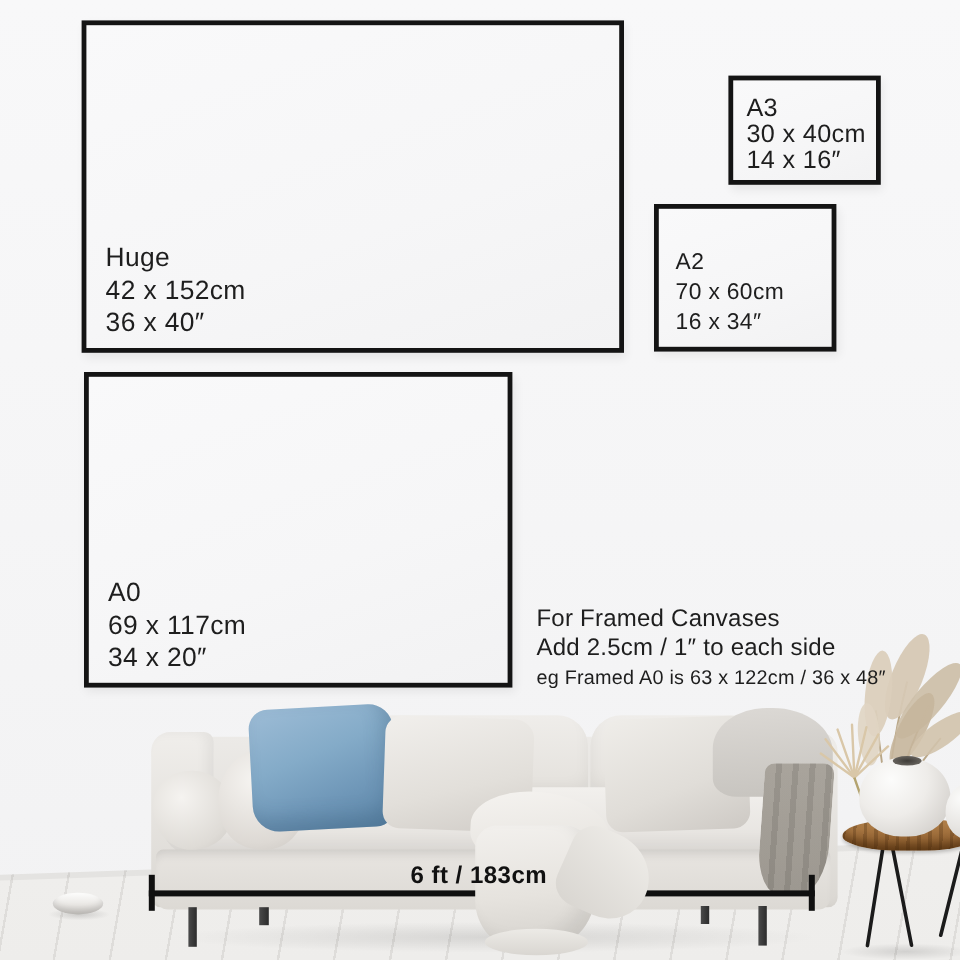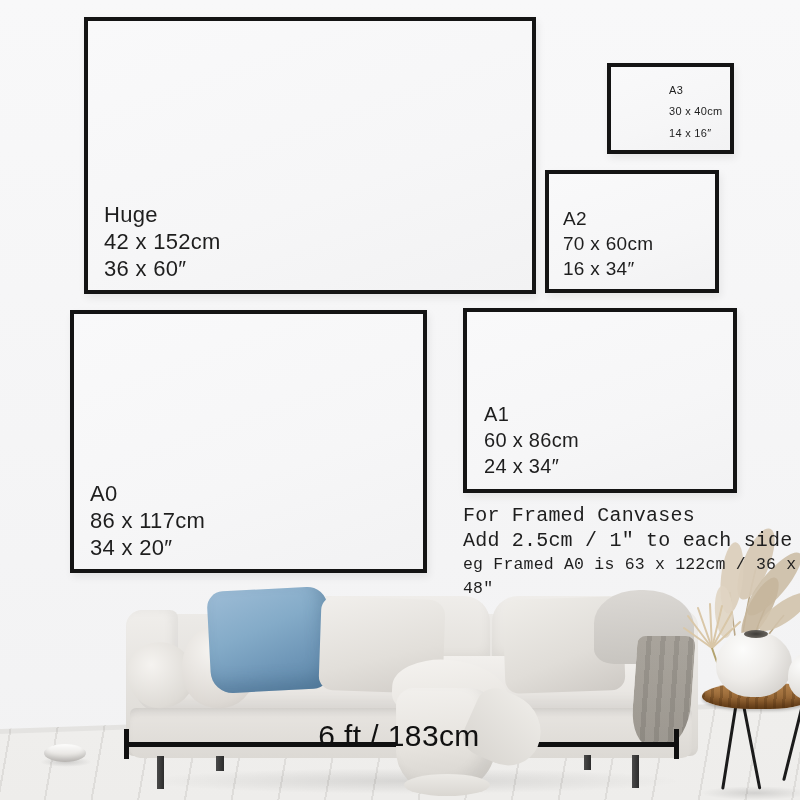"A3" .frame-a3 .frame-label { font-size: 11px -> 21px; margin-left: 47px -> none }
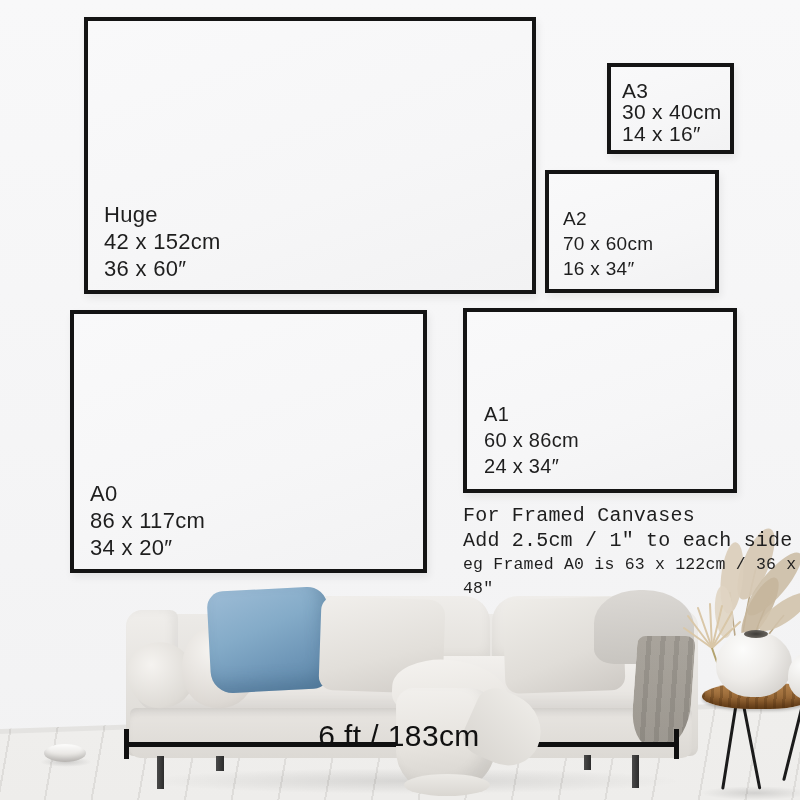"Huge" .frame-huge { left: 84px -> 68px }
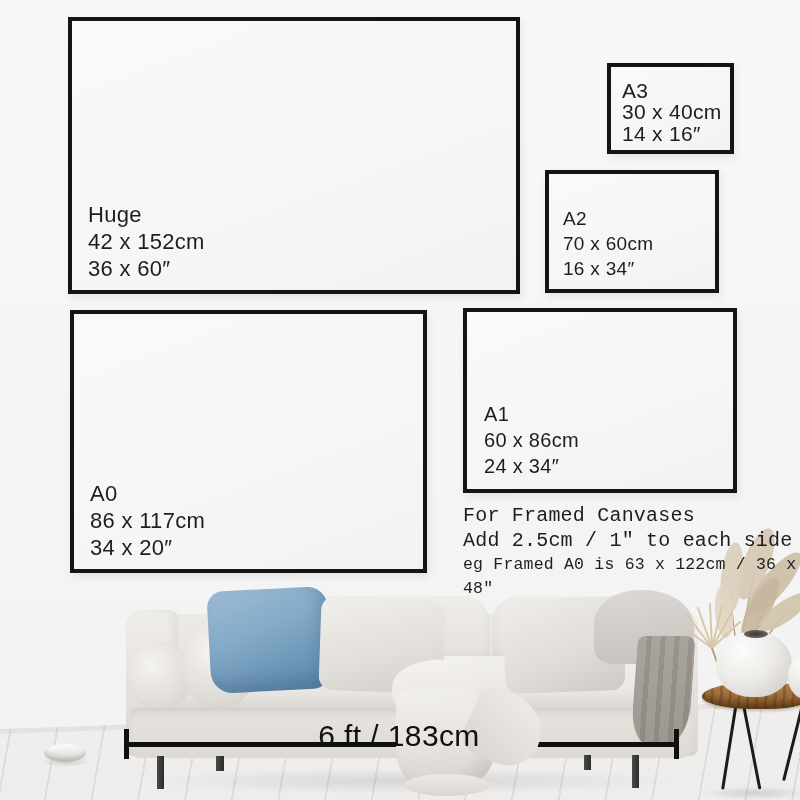"A2" .frame-a2 { width: 174px -> 152px }
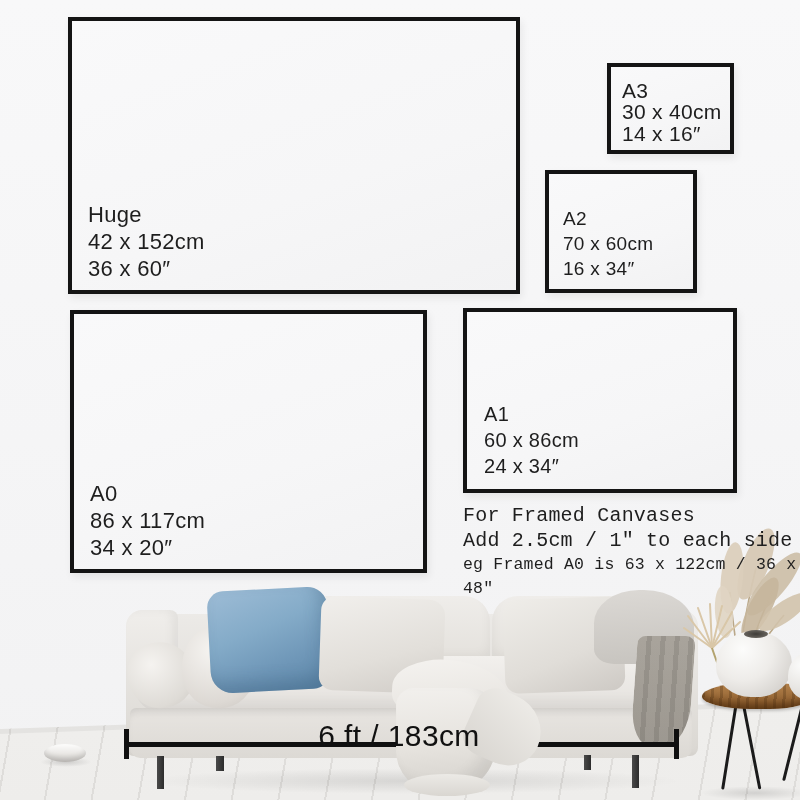"36 x 60″" div { text: 60 -> 40 }
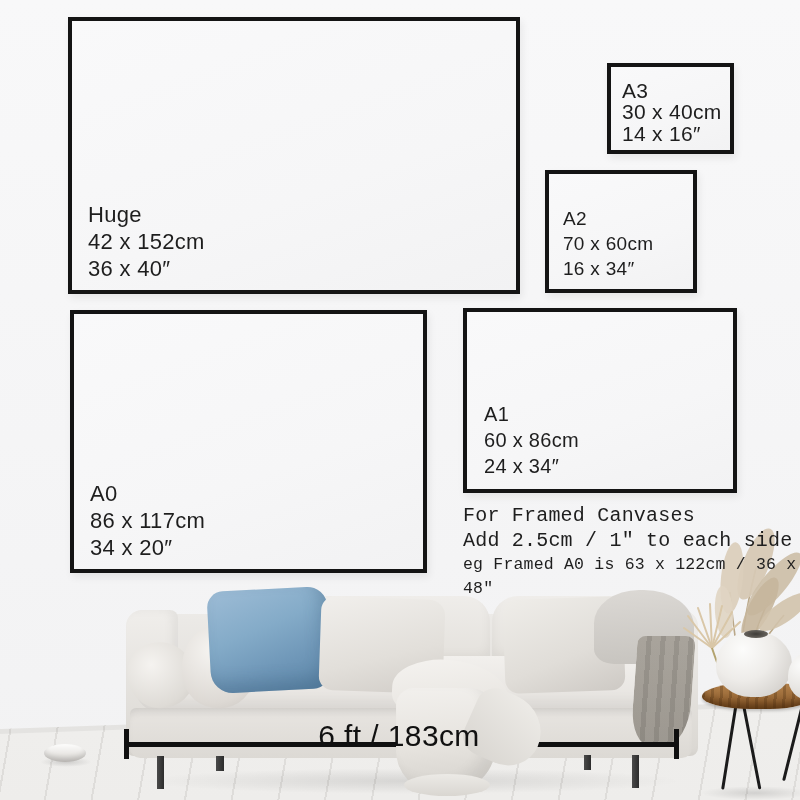"A1" div.frame { html: <div> <div> <div>A1</div> <div>60 x 86cm</div> <div>24 x 34″</div> </div> </div> -> none }
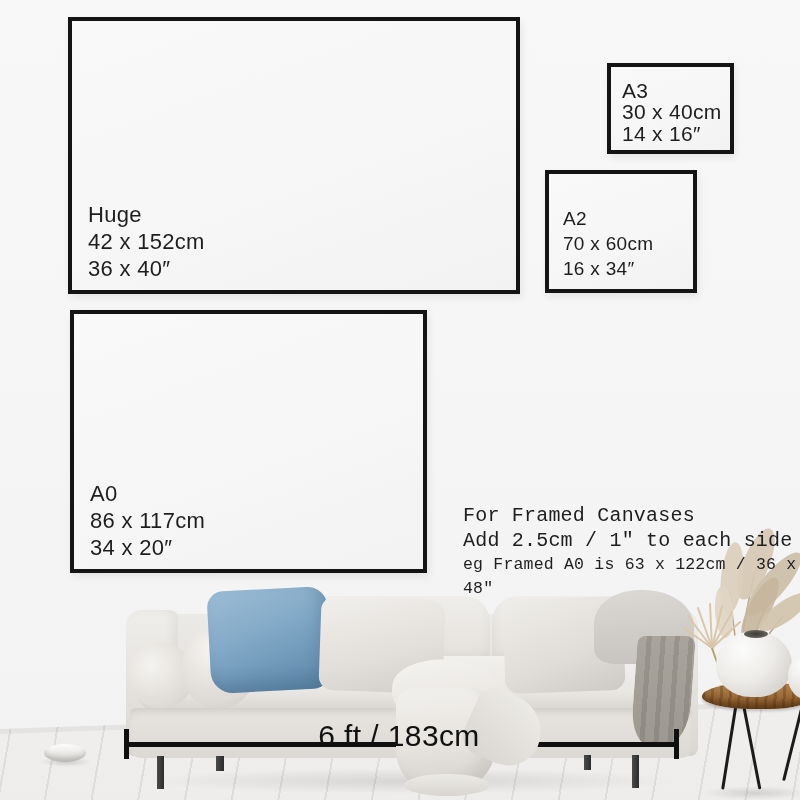"86 x 117cm" div { text: 86 -> 69 }
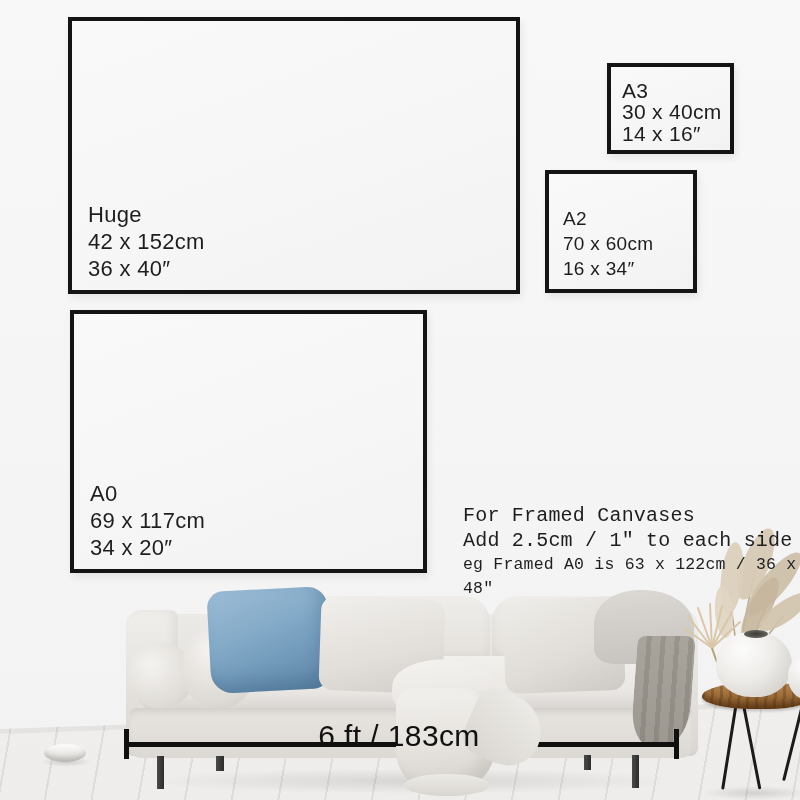"For Framed Canvases" .note { font-family: Liberation Mono, monospace -> none; left: 463px -> 447px }
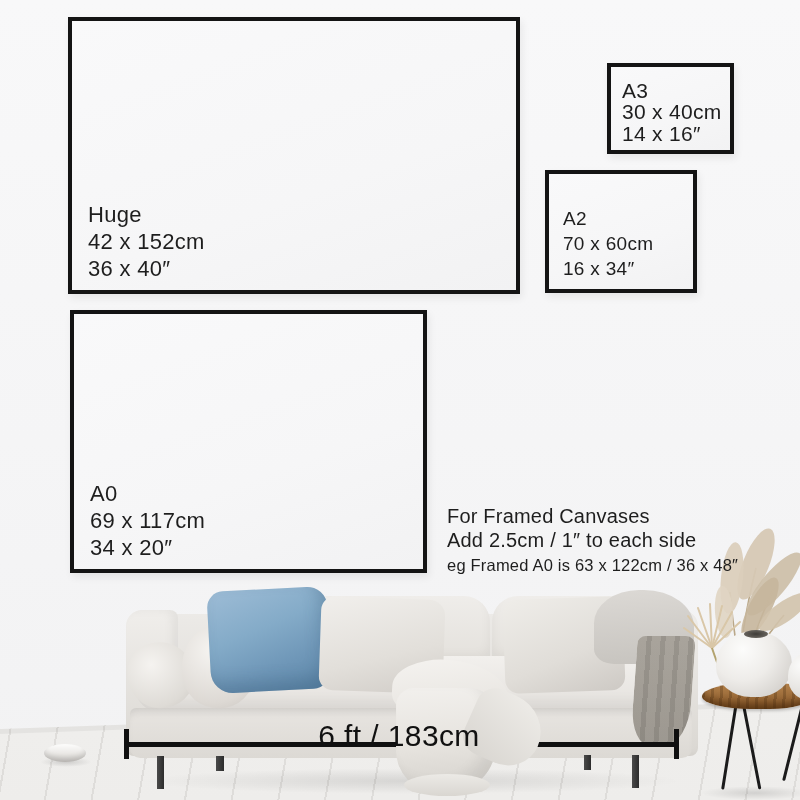"6 ft / 183cm" .m-label { font-size: 30px -> 20px; font-weight: normal -> bold }
